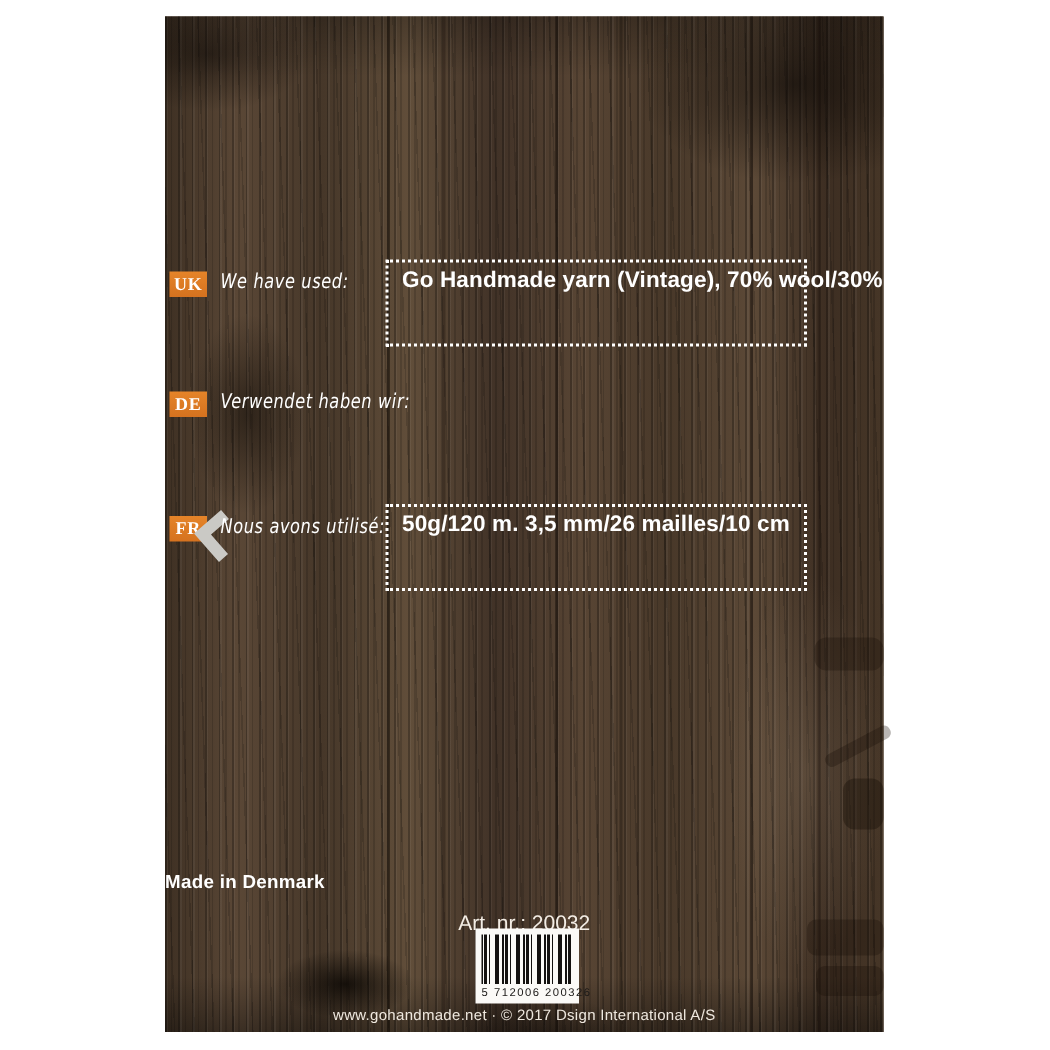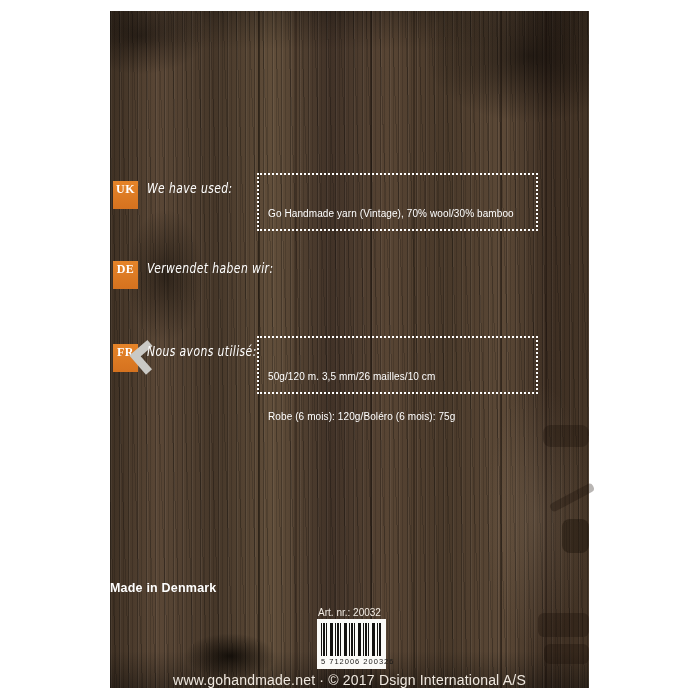"UK" .badge { height: 28px -> 17px }
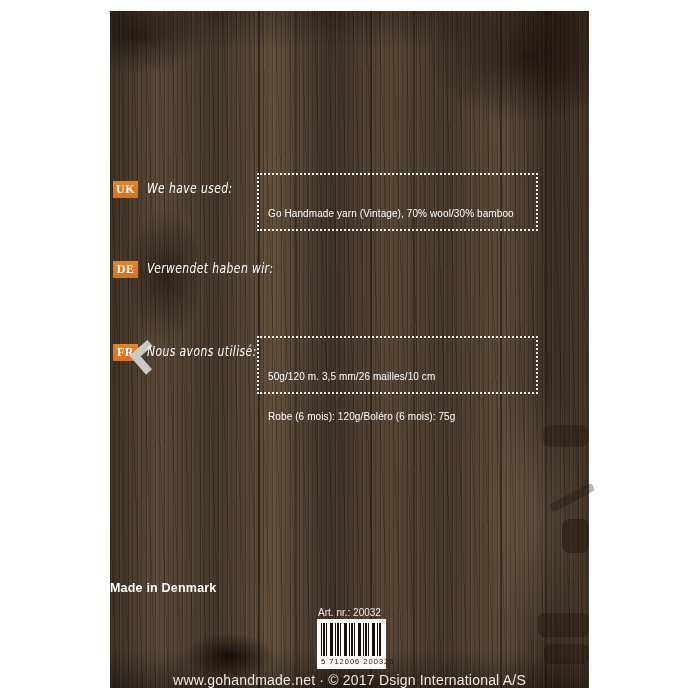"Go Handmade yarn (Vintage), 70%" .info-line { font-size: 10px -> 15px; font-weight: normal -> bold; margin-top: 27px -> none }
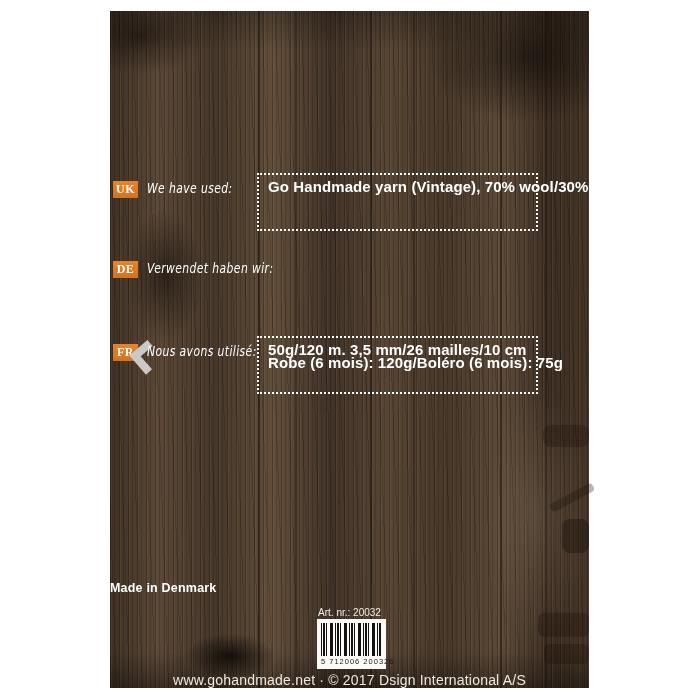"Robe (6 mois): 120g/Boléro (6" div.info-line { html: <div>Robe (6 mois): 120g/Boléro (6 mois): 75g</div> -> none }
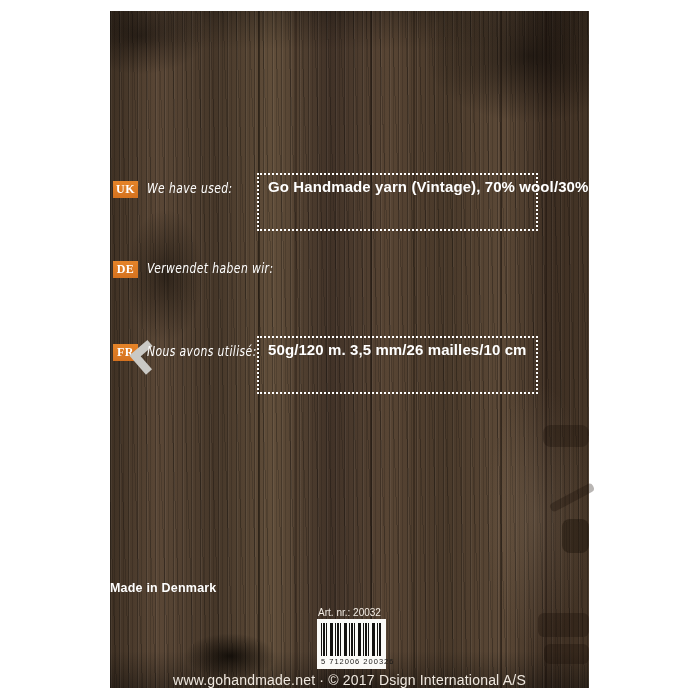"Art. nr.: 20032" .art-nr { font-size: 10px -> 14px }
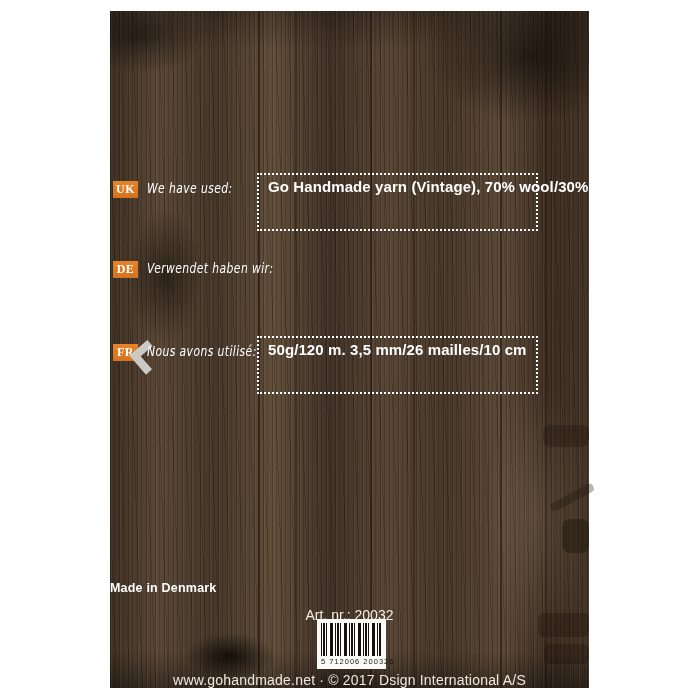"www.gohandmade.net · © 2017 Dsign" .credits { font-size: 14px -> 10px }
